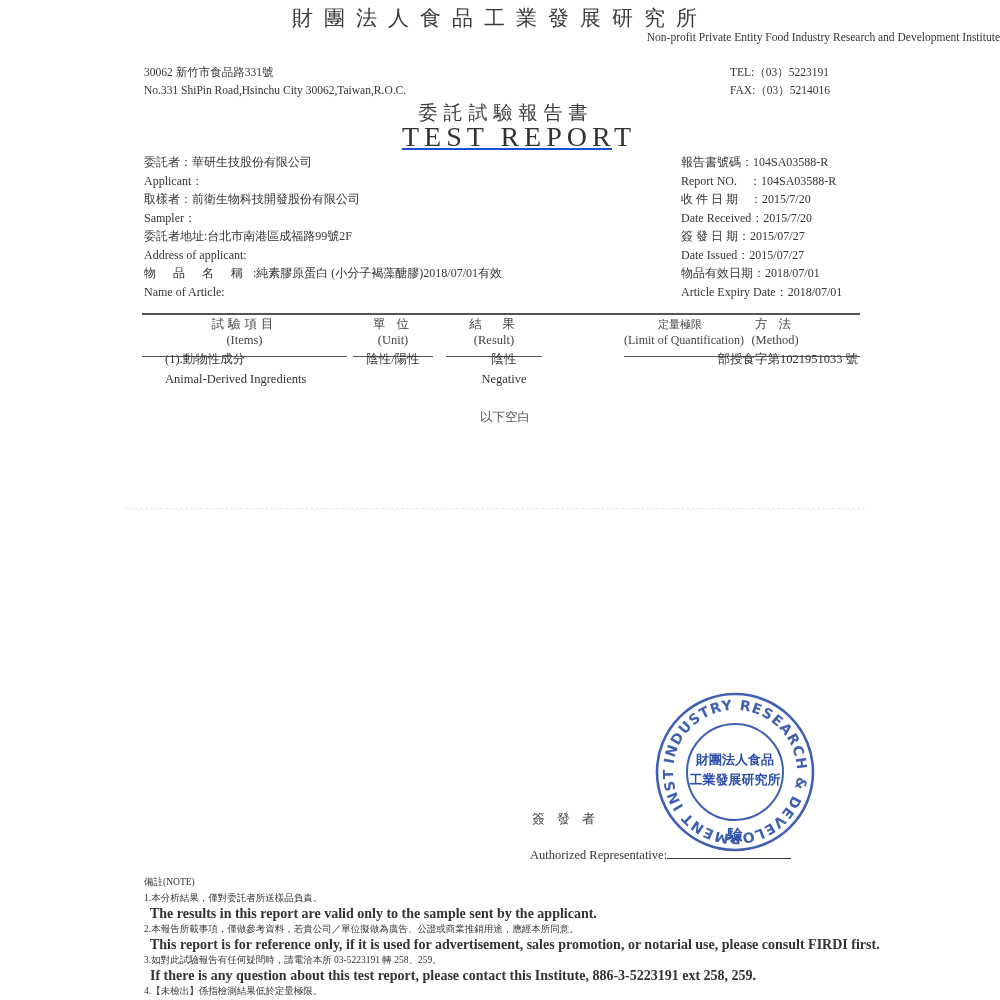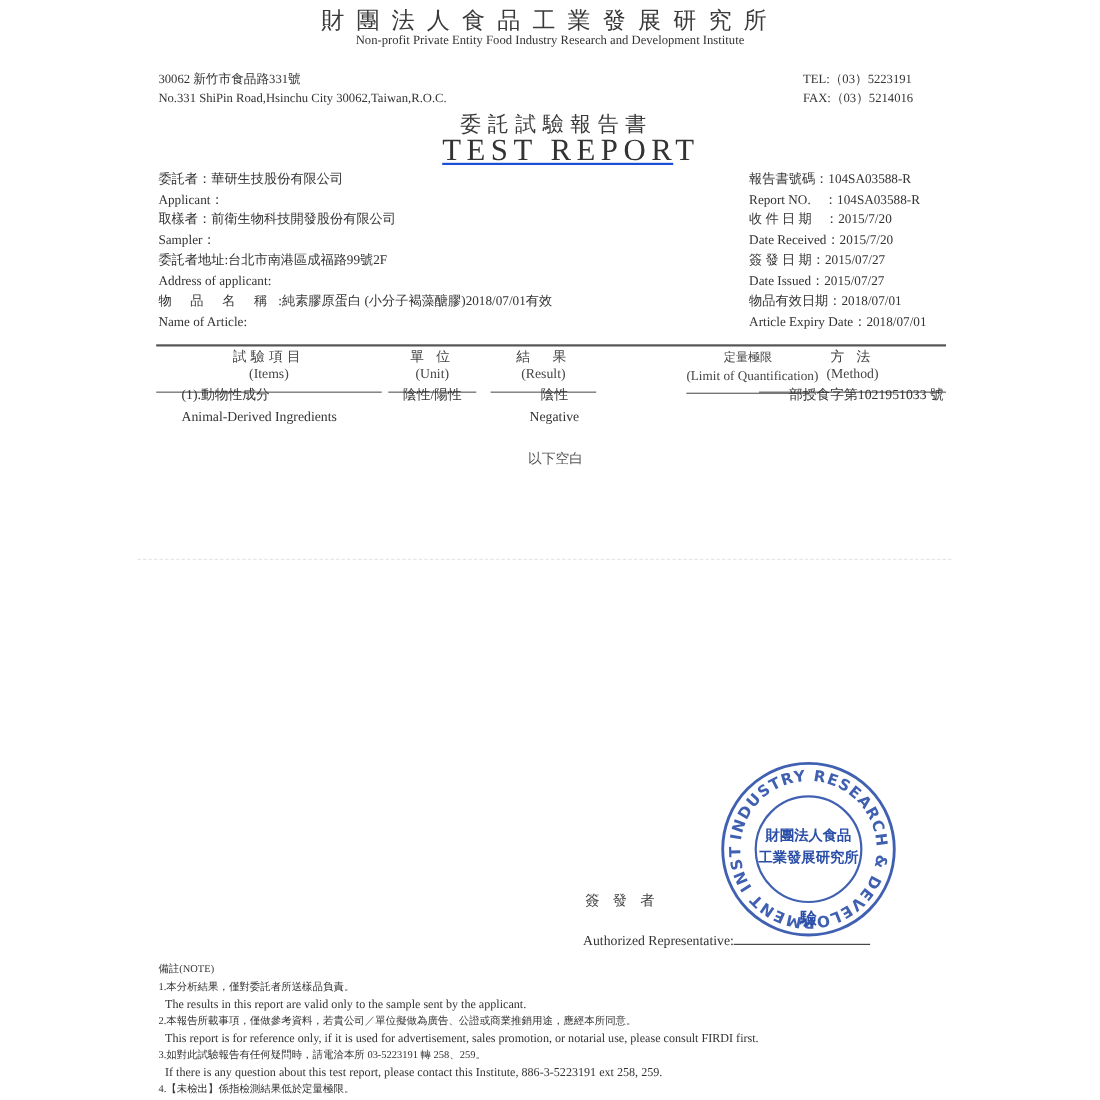"Non-profit Private Entity Food Industry" .org-en { text-align: center -> right }
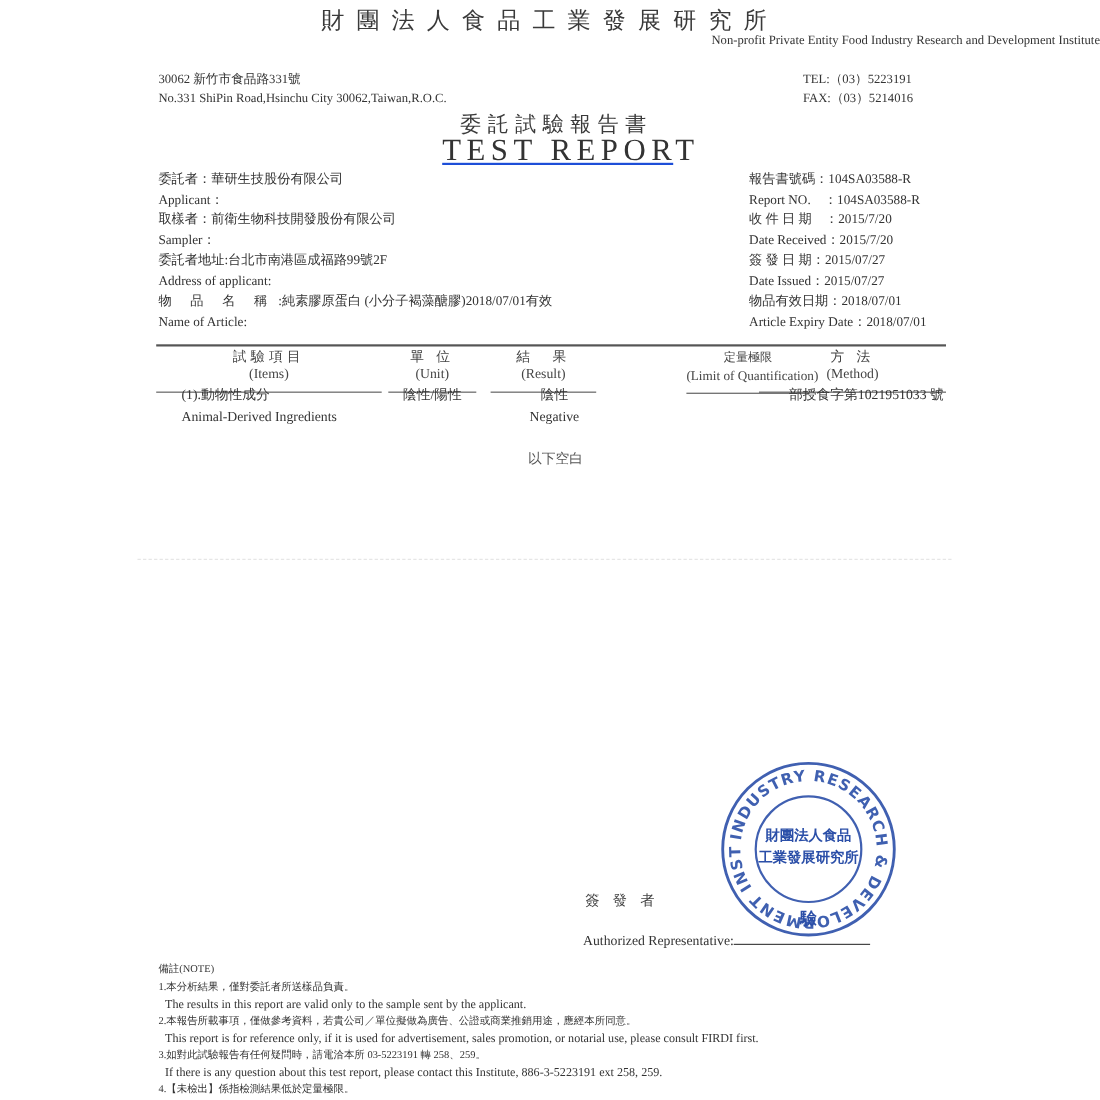"The results in this report" .notes .en-note { font-size: 11px -> 14px; font-weight: none -> bold }
